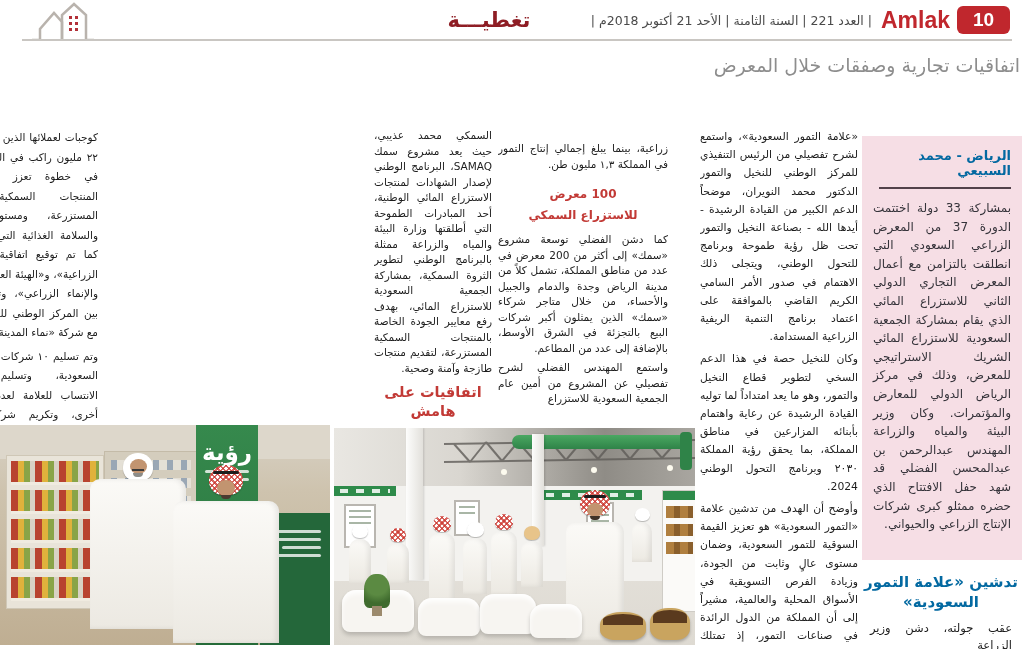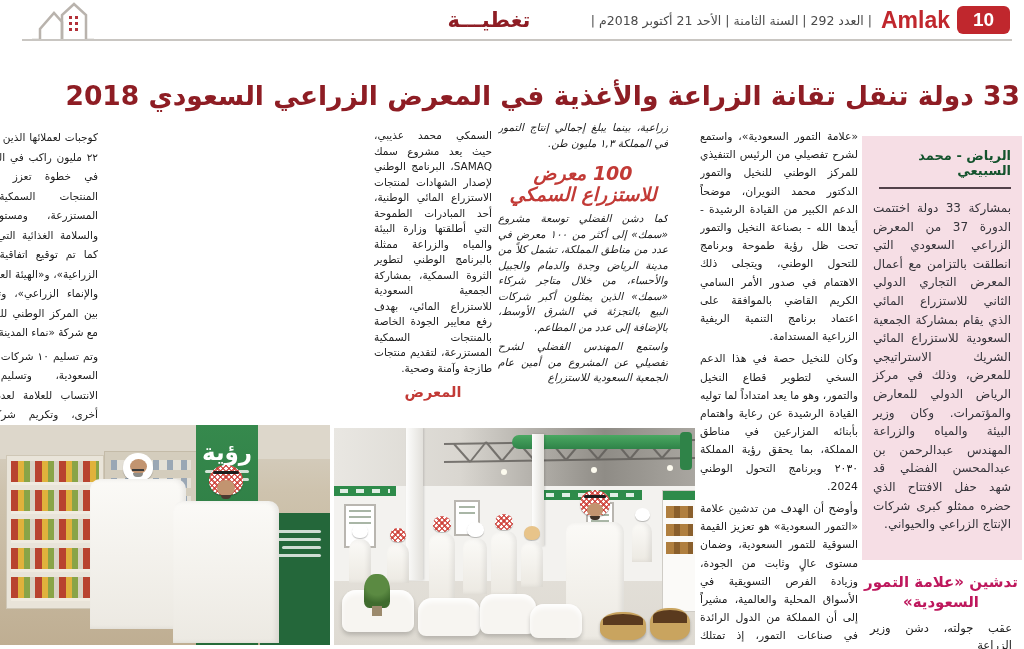"| العدد 292 | السنة" div.meta { text: 292 -> 221 }
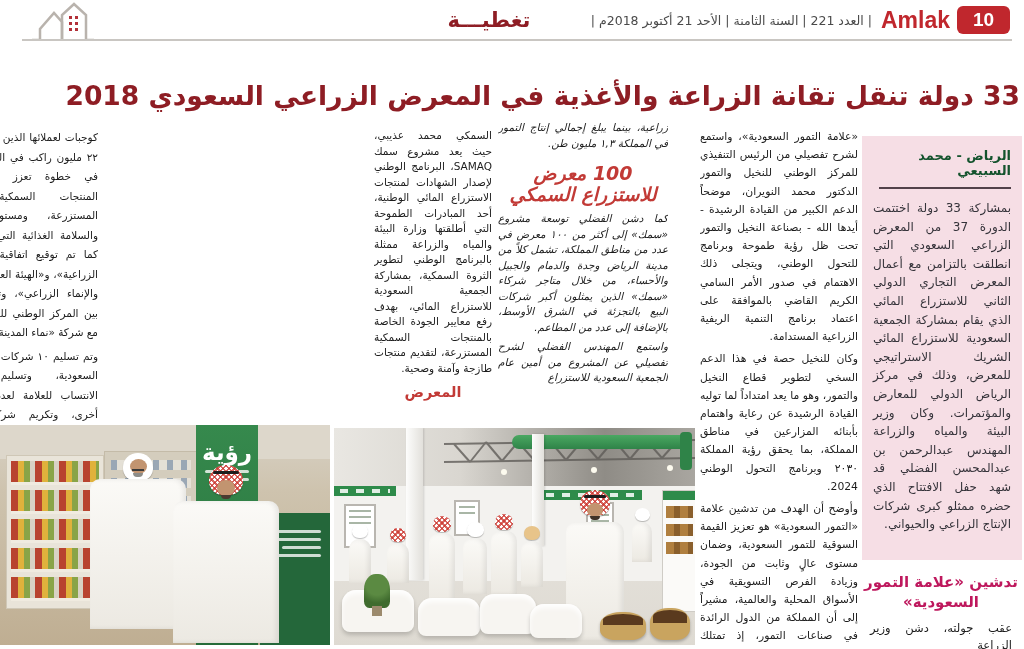"اتفاقيات تجارية وصفقات خلال المعرض" div.kicker { html: none -> <div>اتفاقيات تجارية وصفقات خلال المعرض</div> }
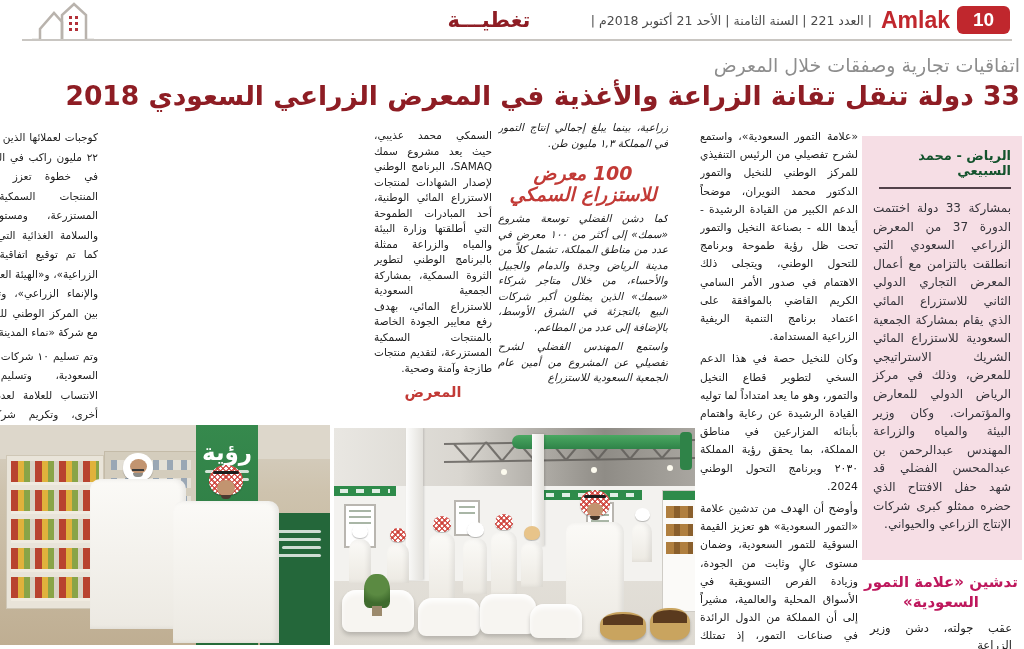"33 دولة تنقل تقانة الزراعة" h1.title { html: <h1>33 دولة تنقل تقانة الزراعة والأغذية في المعرض الزراعي السعودي 2018</h1> -> none }
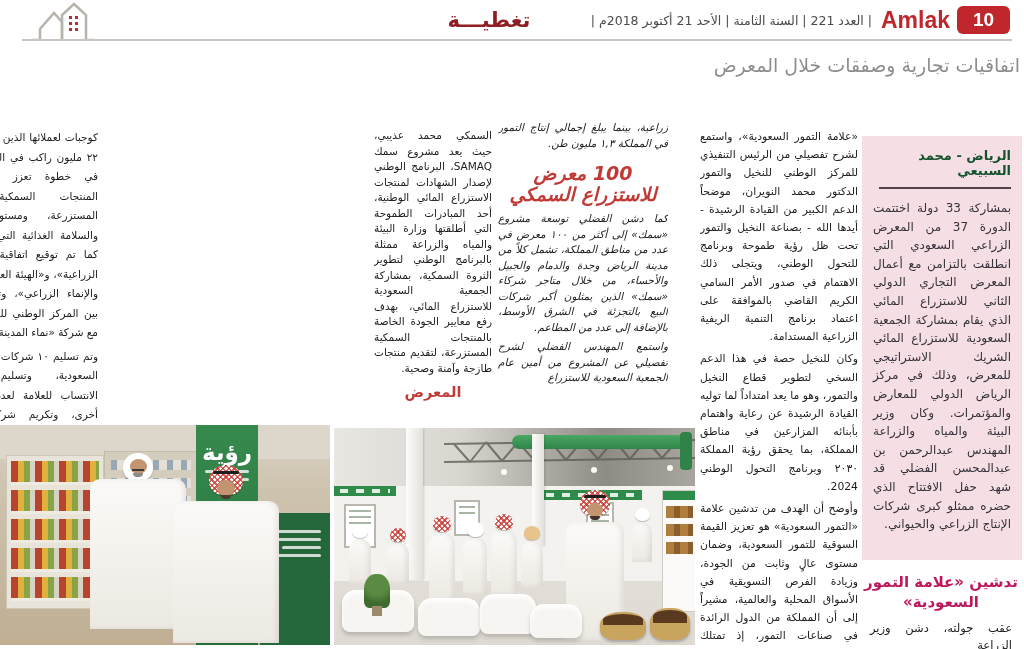"زراعية، بينما يبلغ إجمالي إنتاج" .col-b { font-style: italic -> none; top: 120px -> 141px }
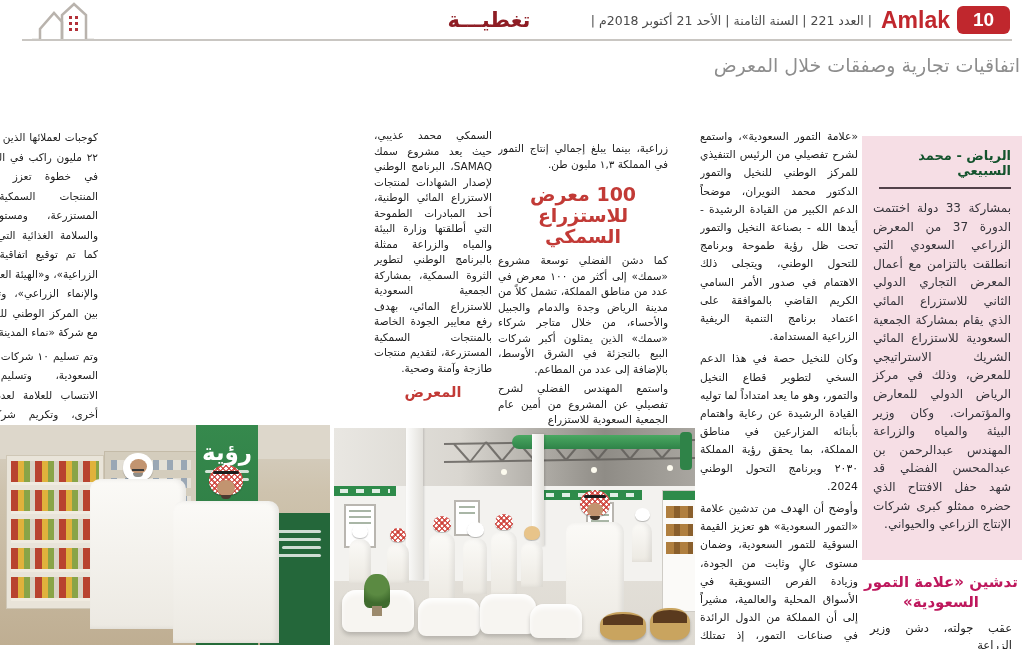"الرياض - محمد السبيعي" .byline { color: #14532d -> #0369a1 }
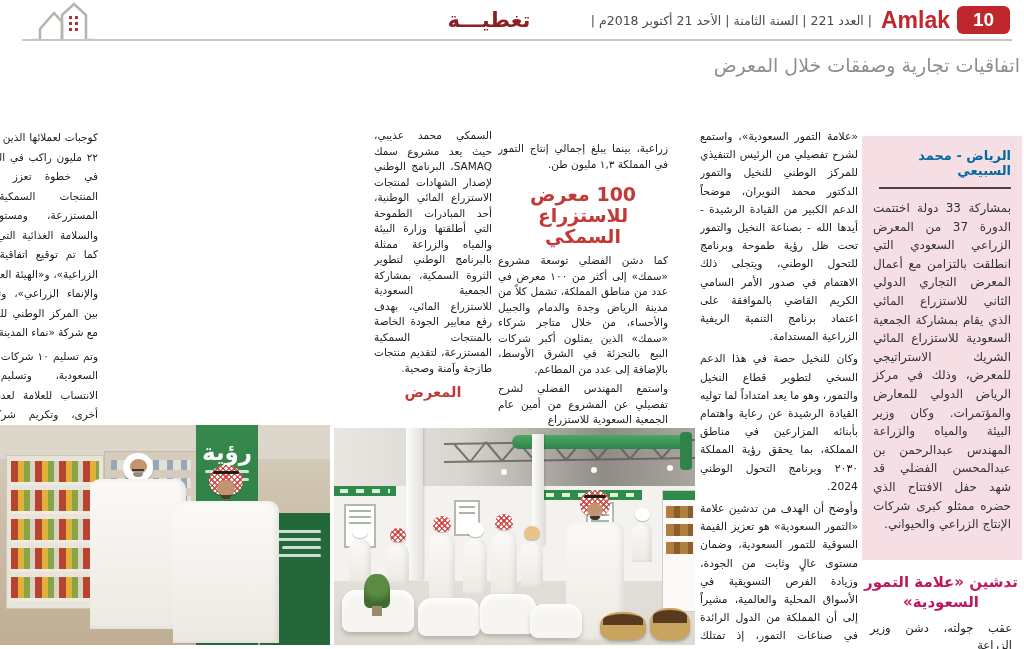"100 معرض" .col-b .subhead { font-size: 19px -> 12px }
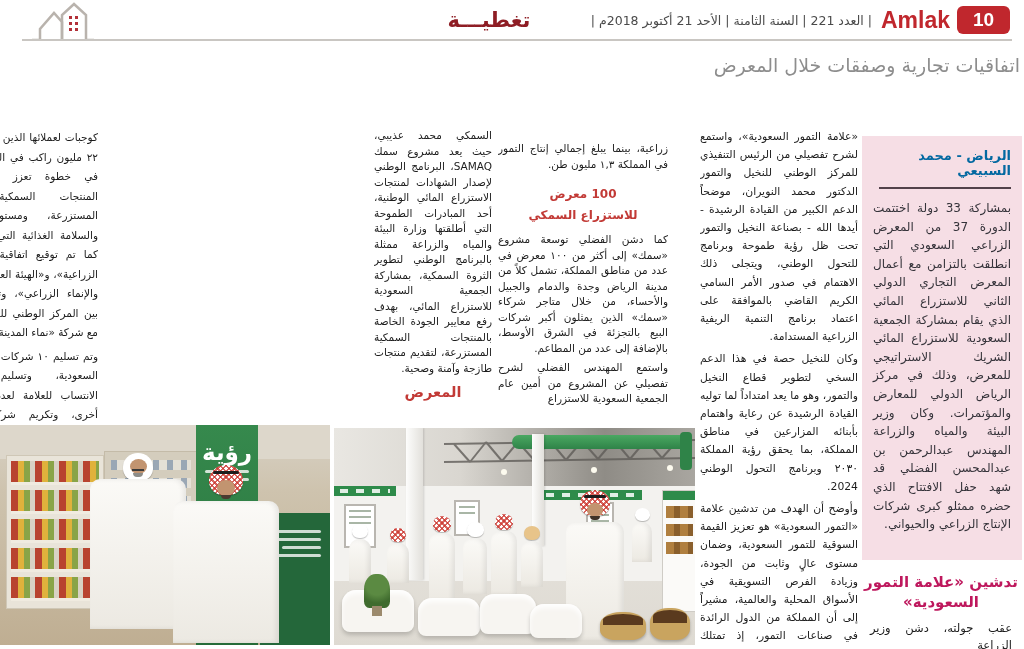"كما دشن الفضلي توسعة مشروع" p { text: ١٠٠ -> 200 }
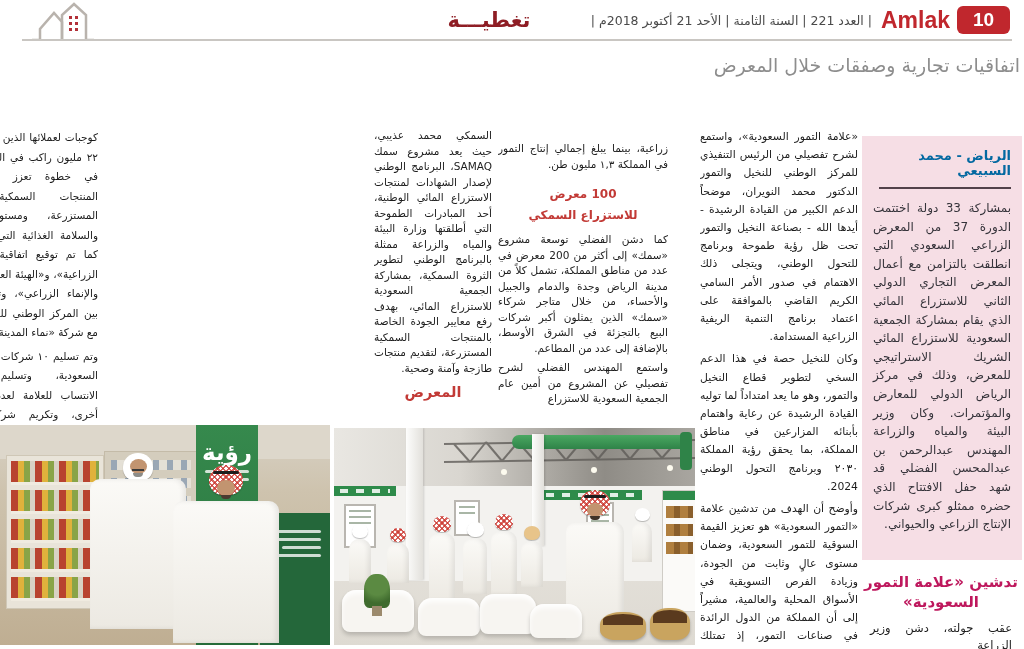"اتفاقيات على هامش" span.shl { html: none -> <span>اتفاقيات على هامش</span> }
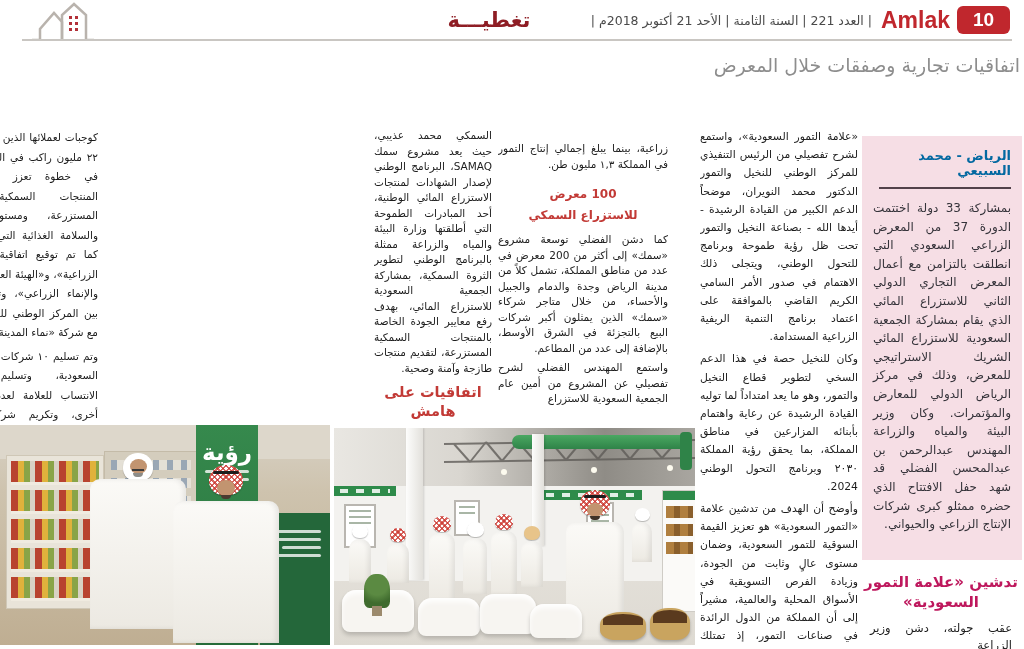"تدشين «علامة التمور" .launch .subhead { color: #be185d -> #0369a1 }
